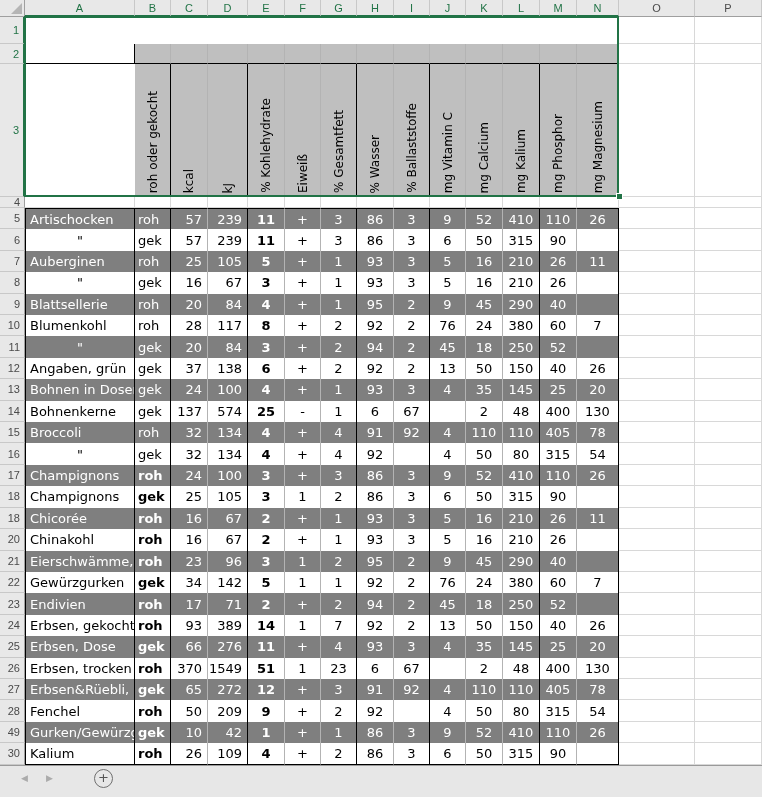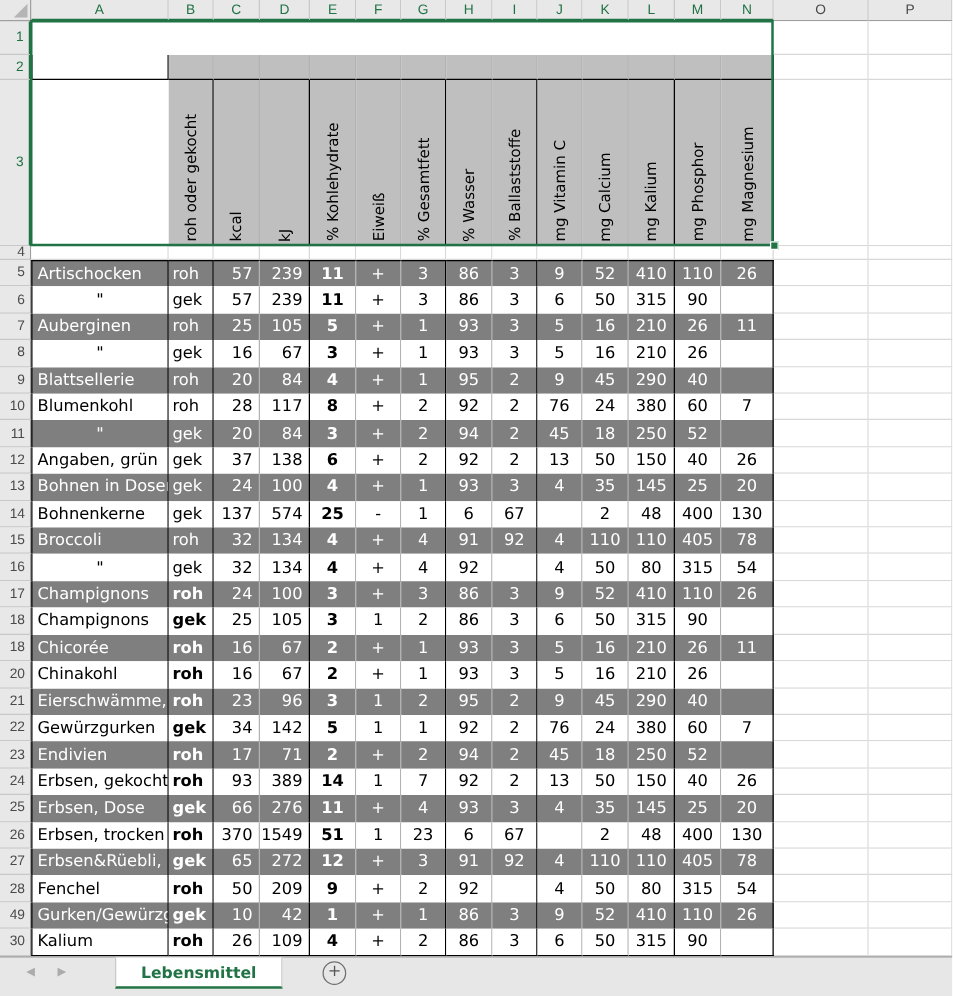"Lebensmittel" div.sheettab { html: <div> <span>Lebensmittel</span> </div> -> none }
